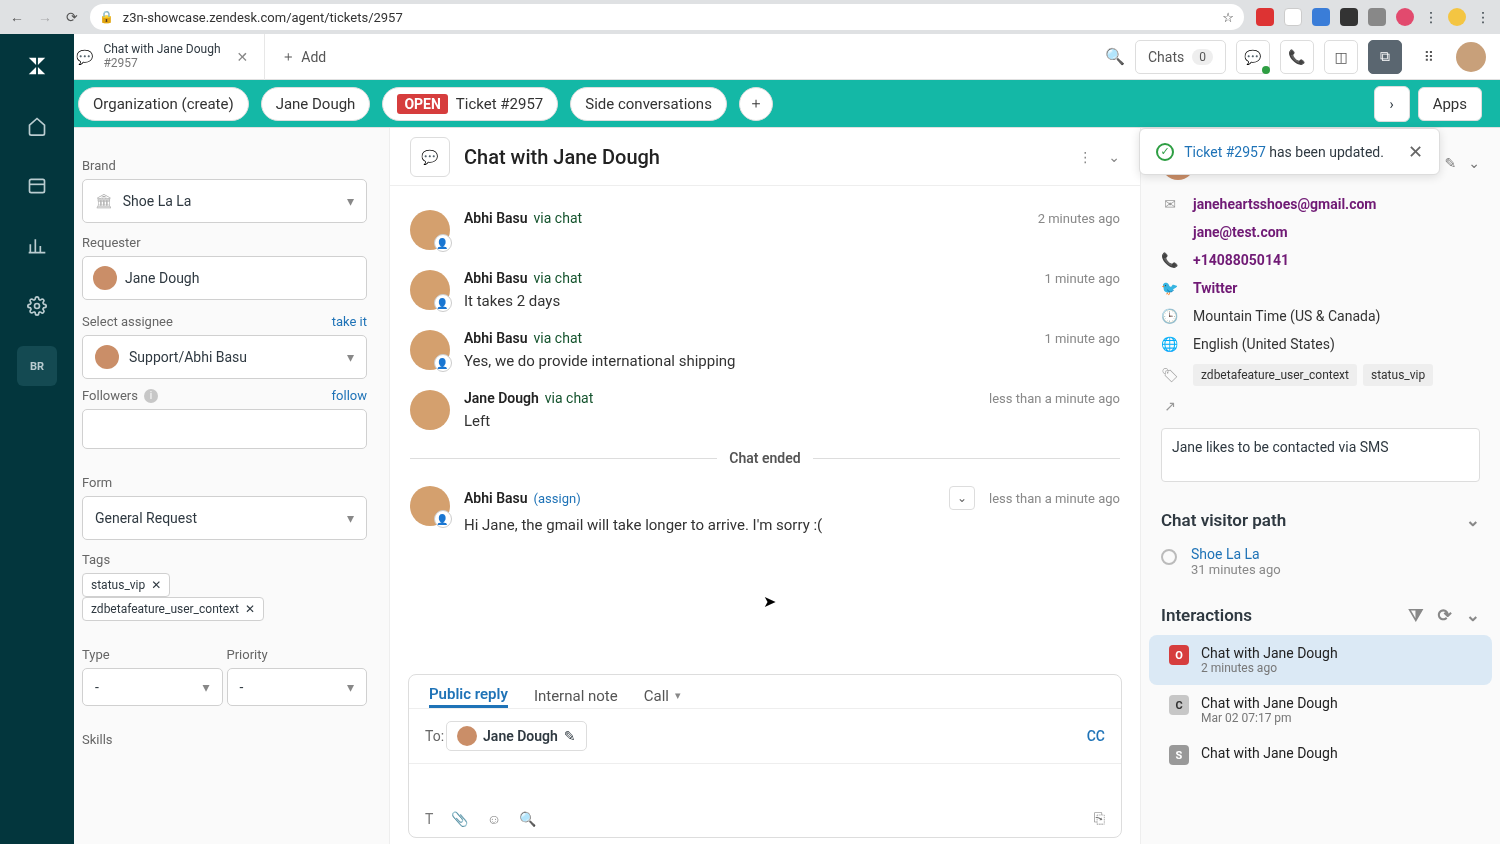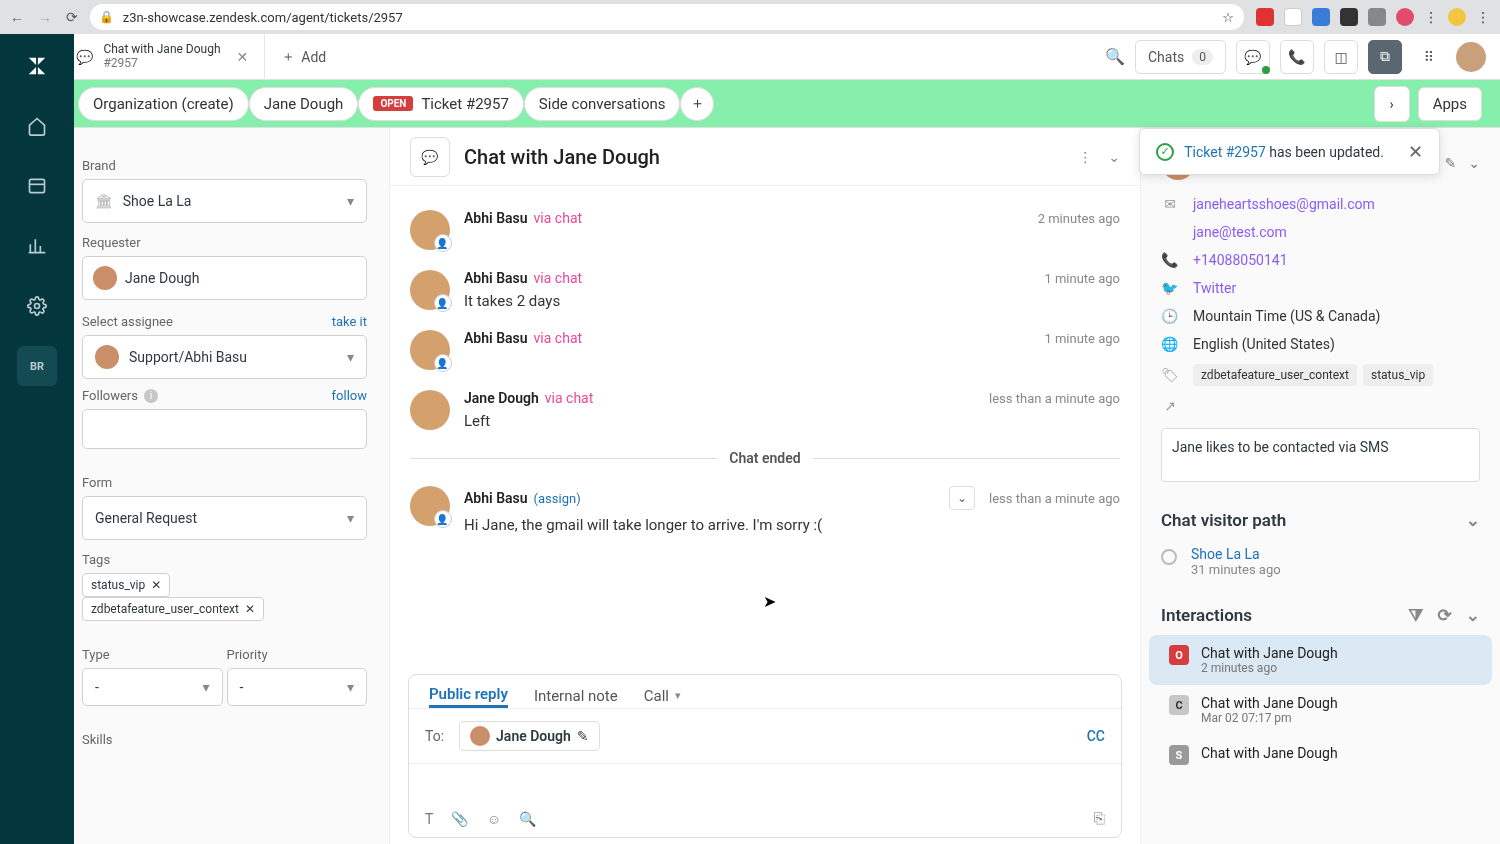"Organization (create)" .sub-nav { background: #86efac -> #14b8a6; gap: none -> 12px }
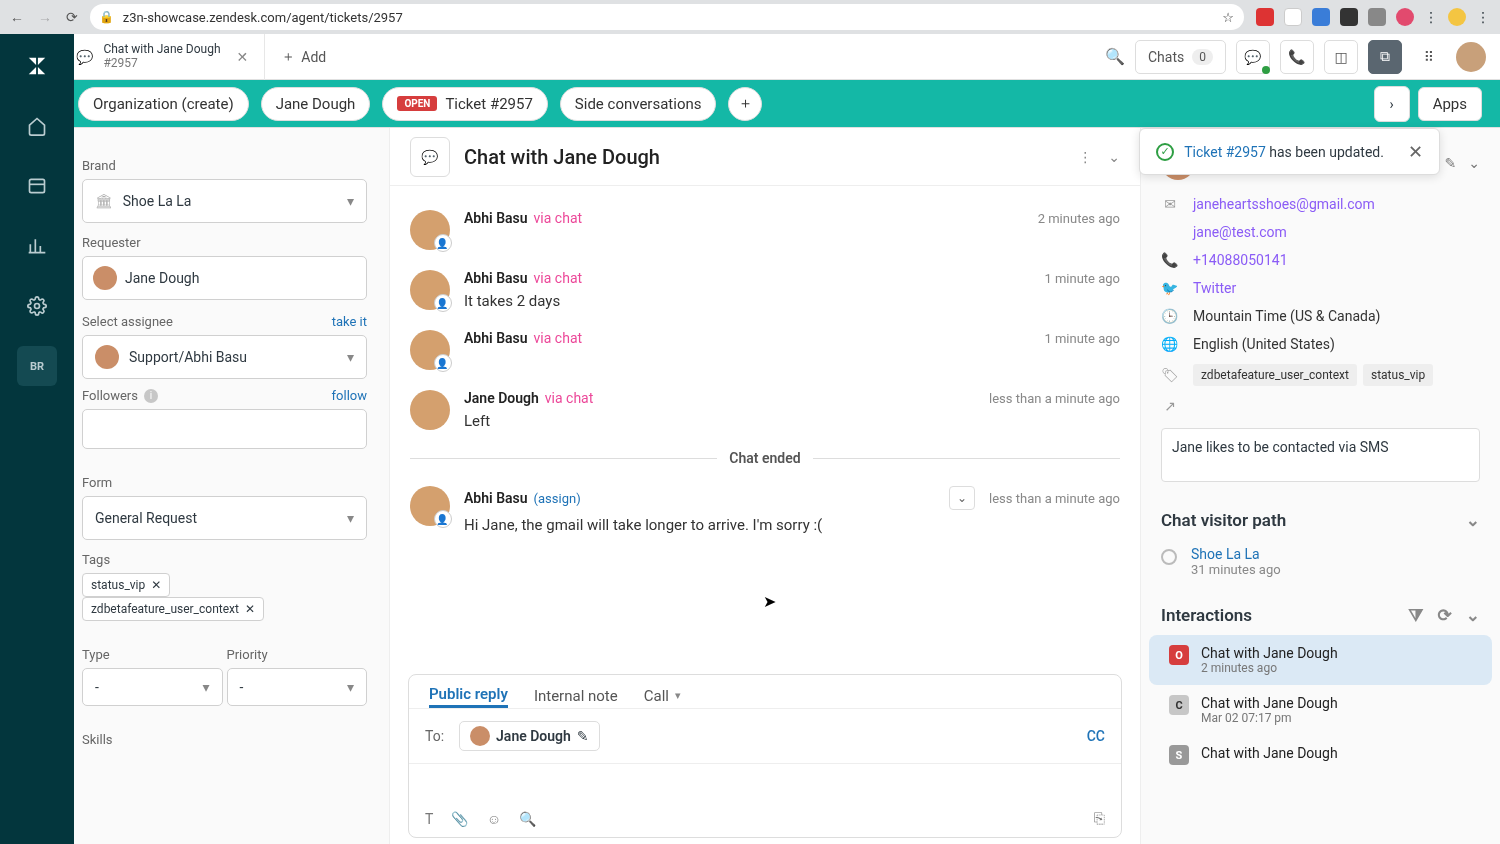"OPEN" .sn-open { font-size: 10px -> 14px }
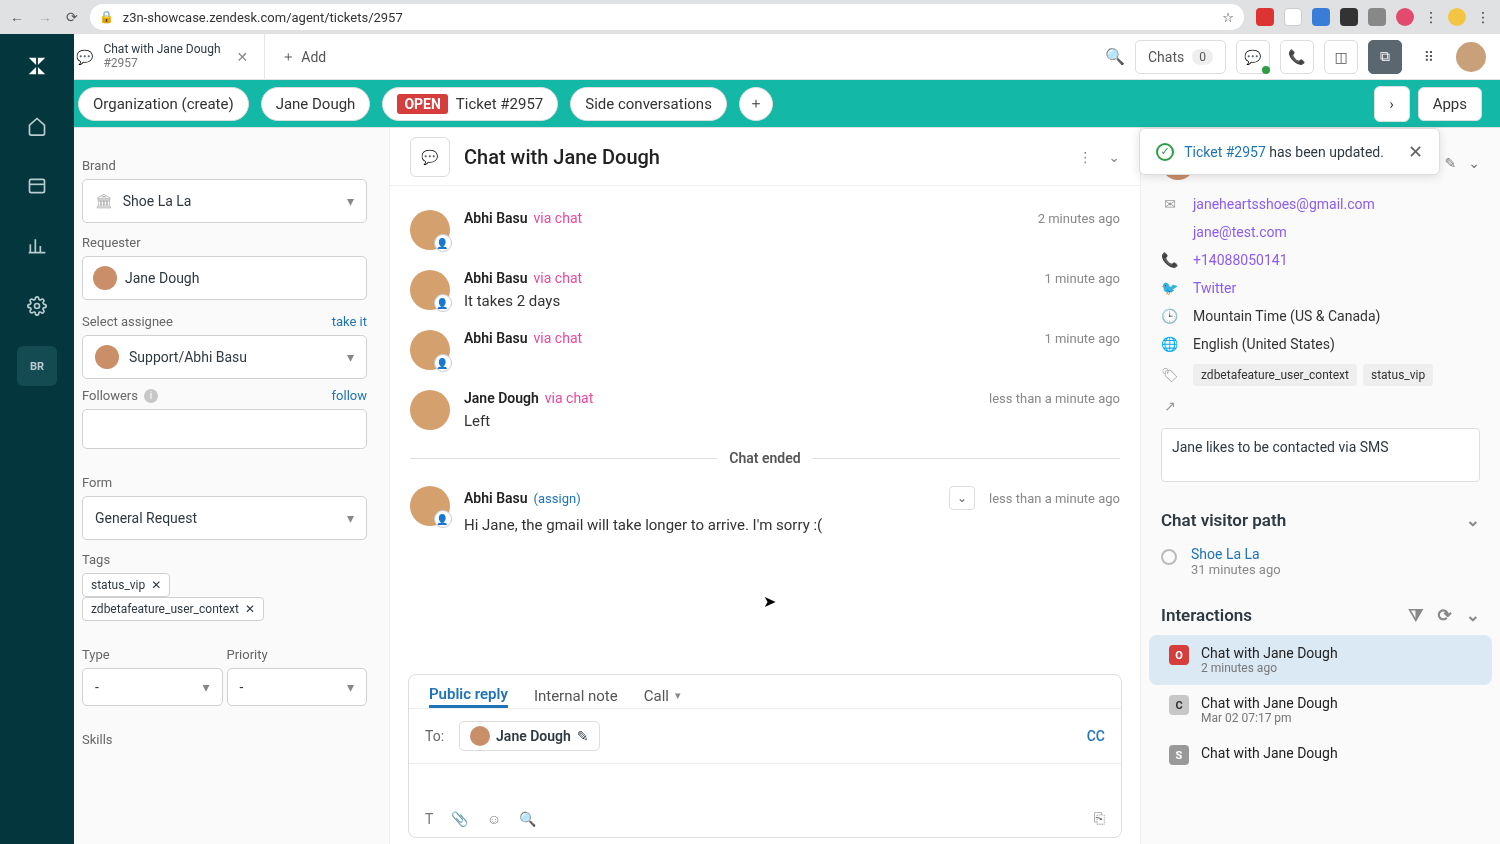"janeheartsshoes@gmail.com" .rp-link { color: #8b5cf6 -> #701a75; font-weight: none -> bold }
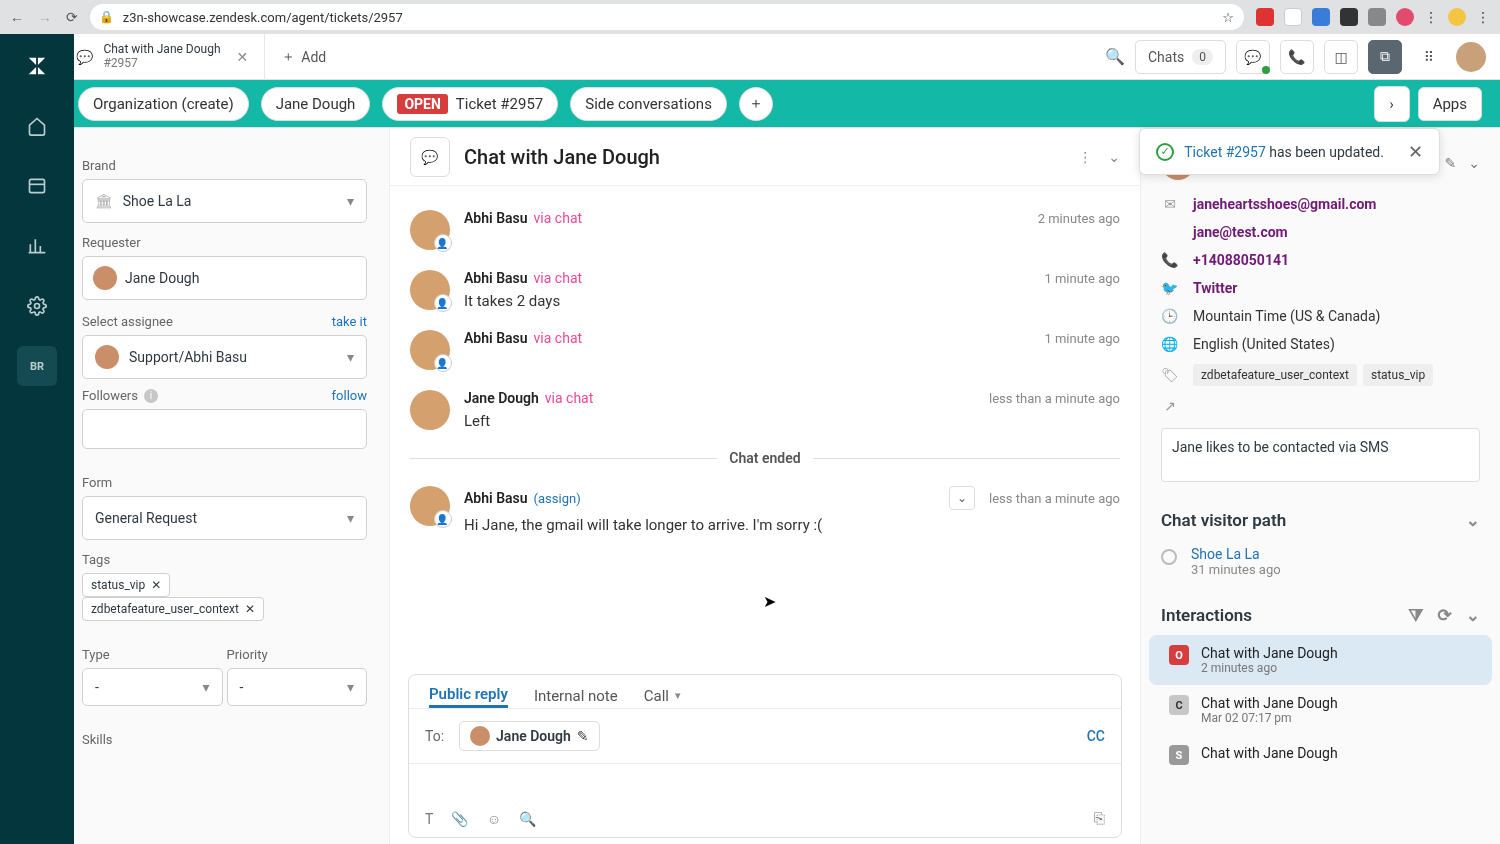"via chat" .msg .via { color: #ec4899 -> #14532d }
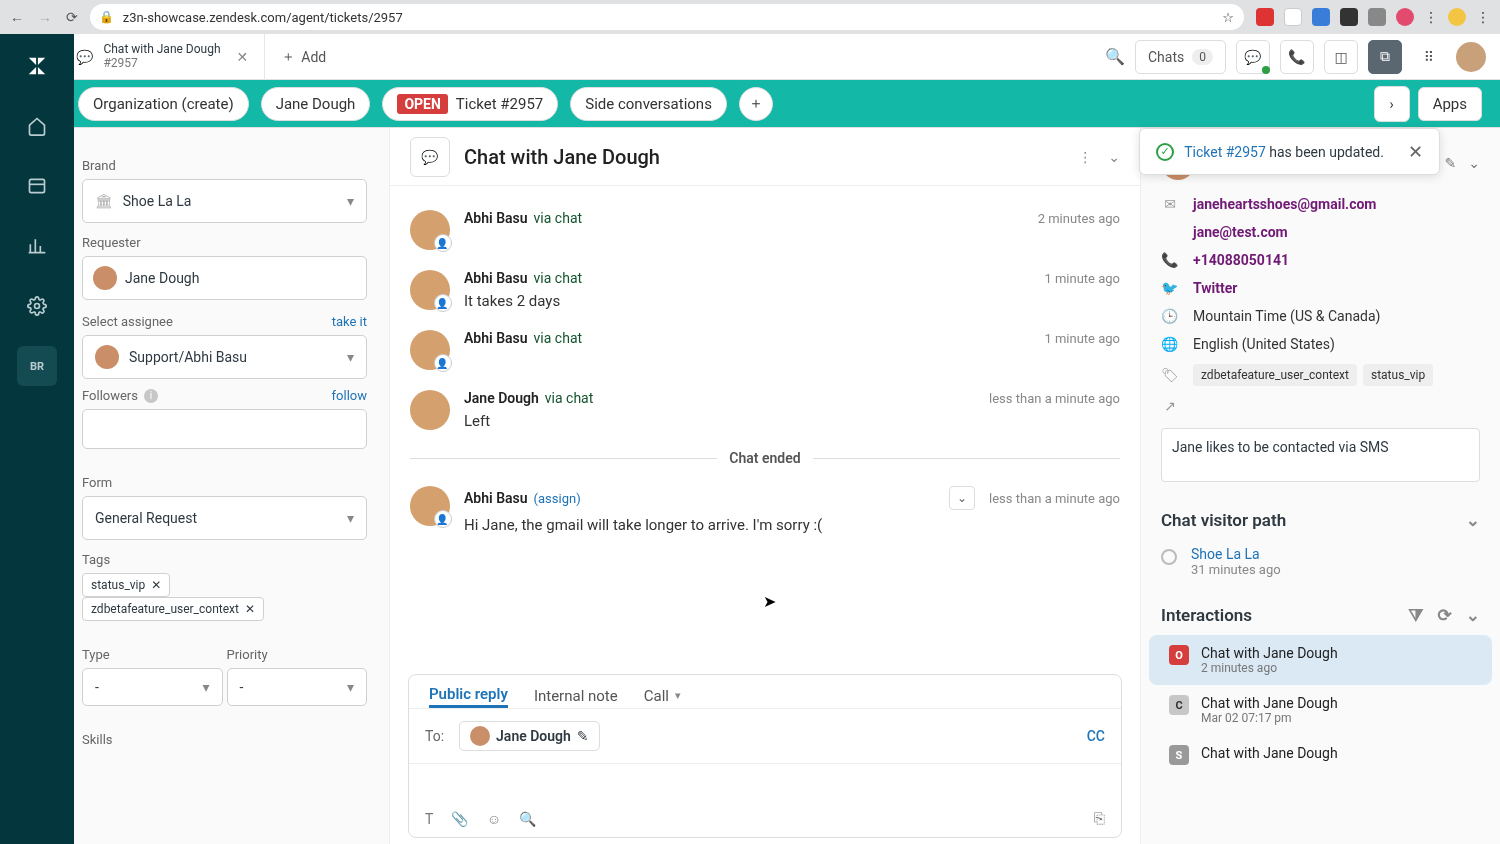"Yes, we do provide international" div.text { html: none -> <div>Yes, we do provide international shipping</div> }
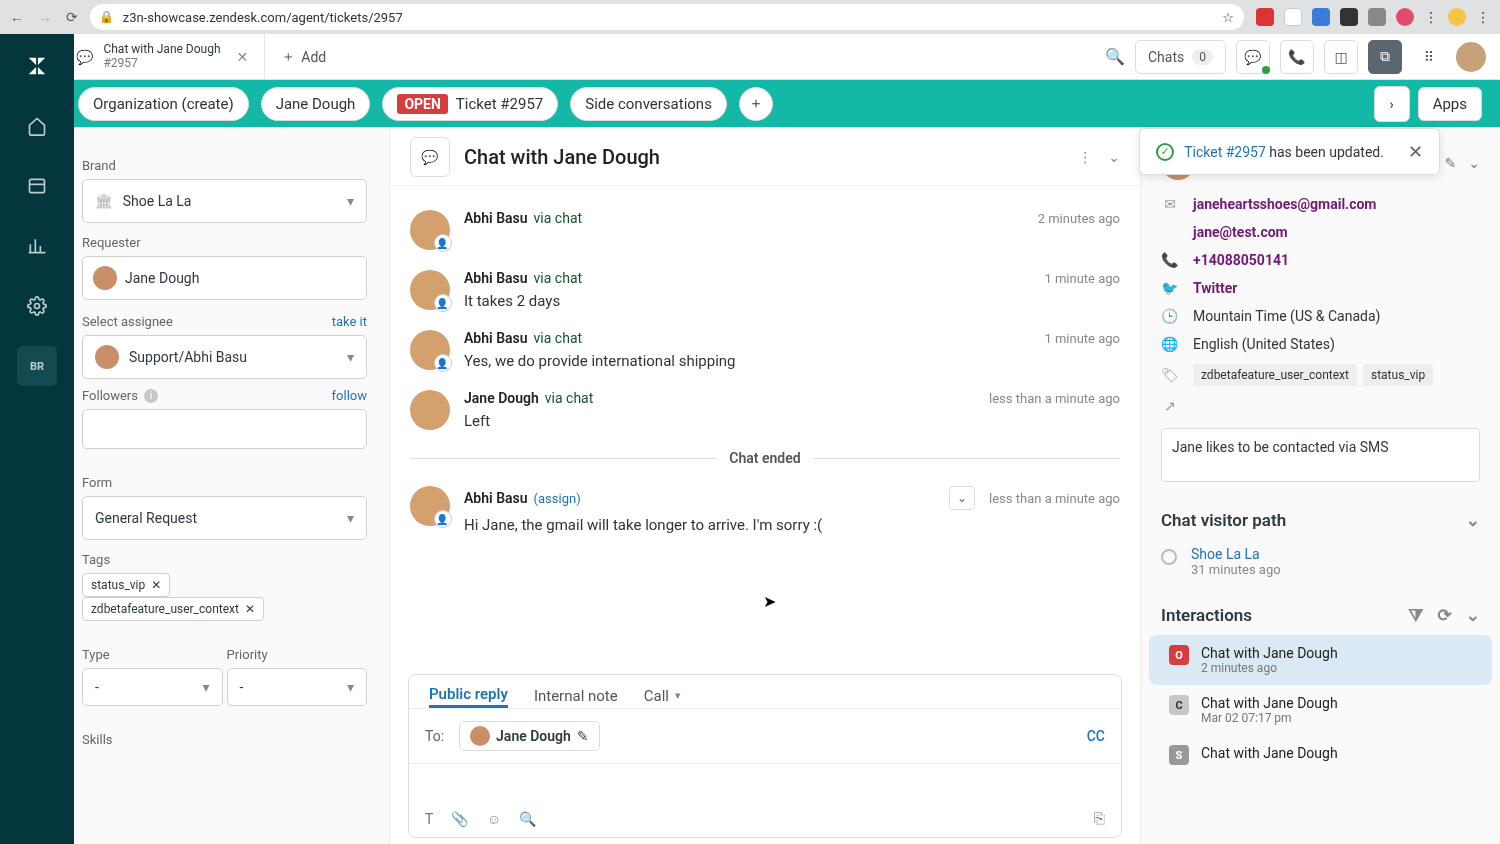"To:" .reply-to { gap: 15px -> 2px }
